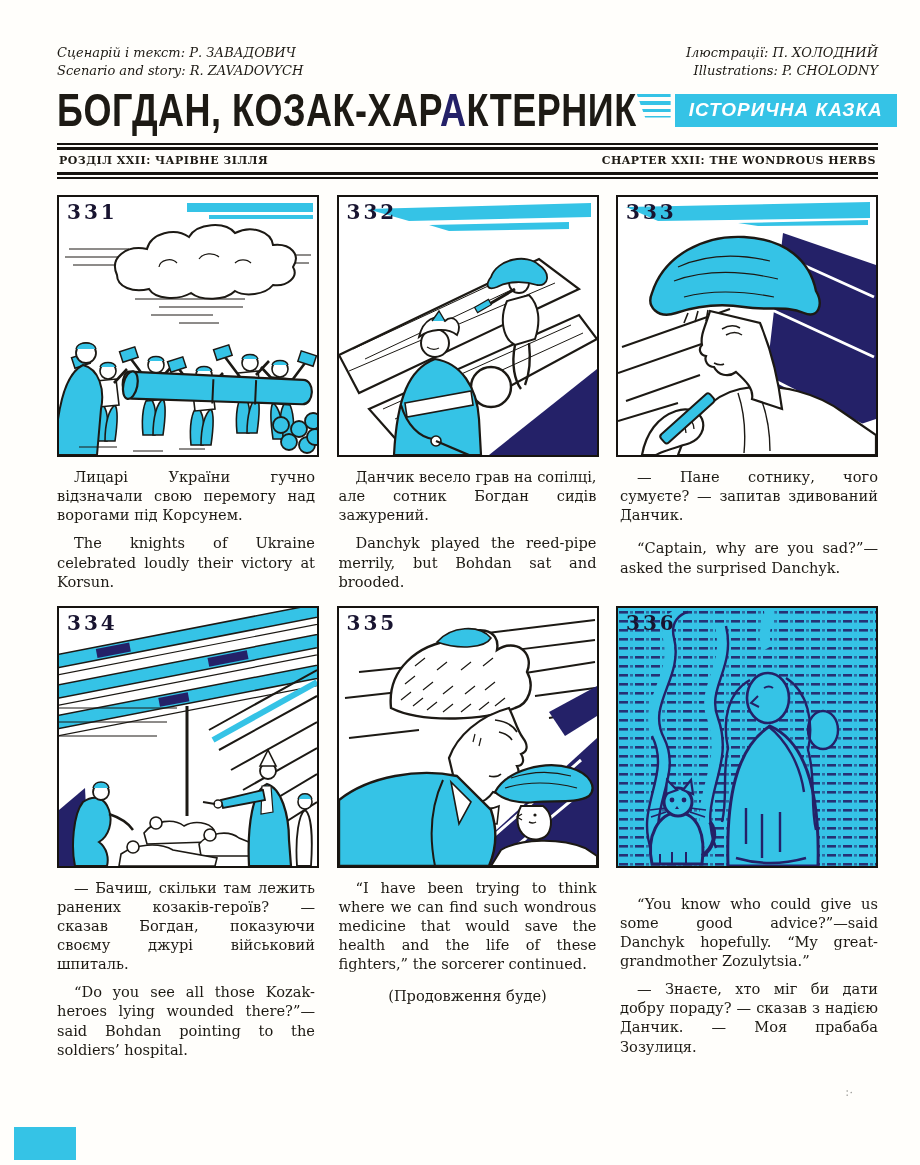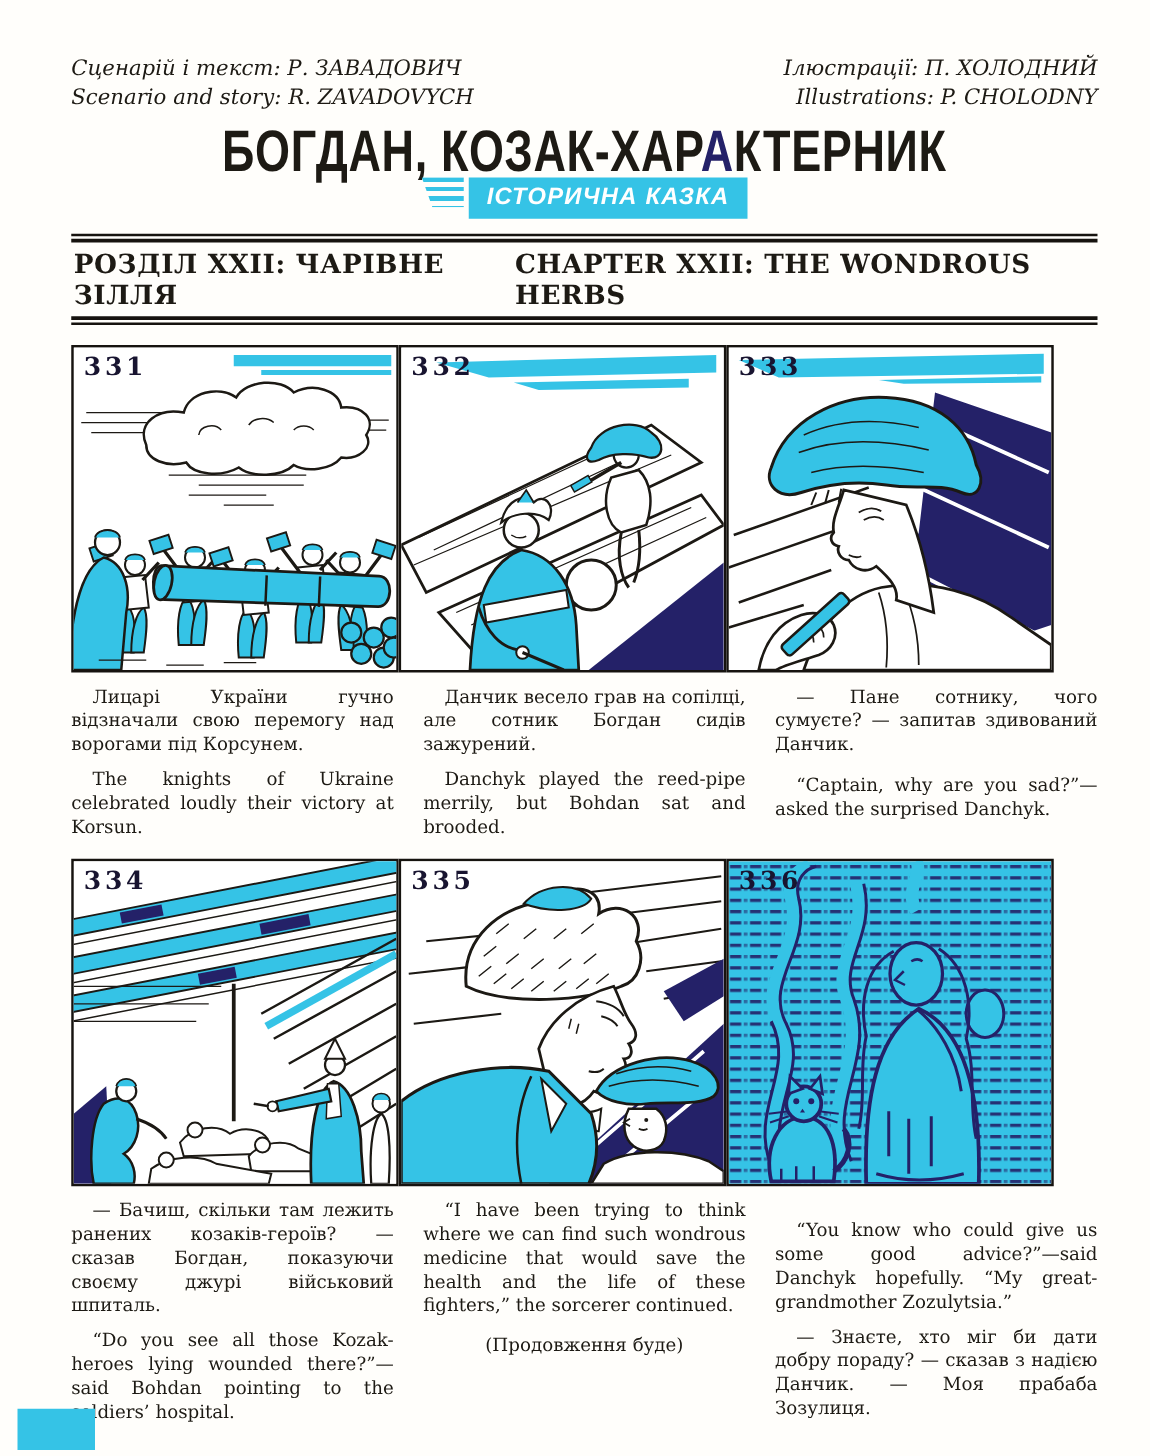"Сценарій і текст: Р. ЗАВАДОВИЧ" .credits { font-size: 17px -> 13px }
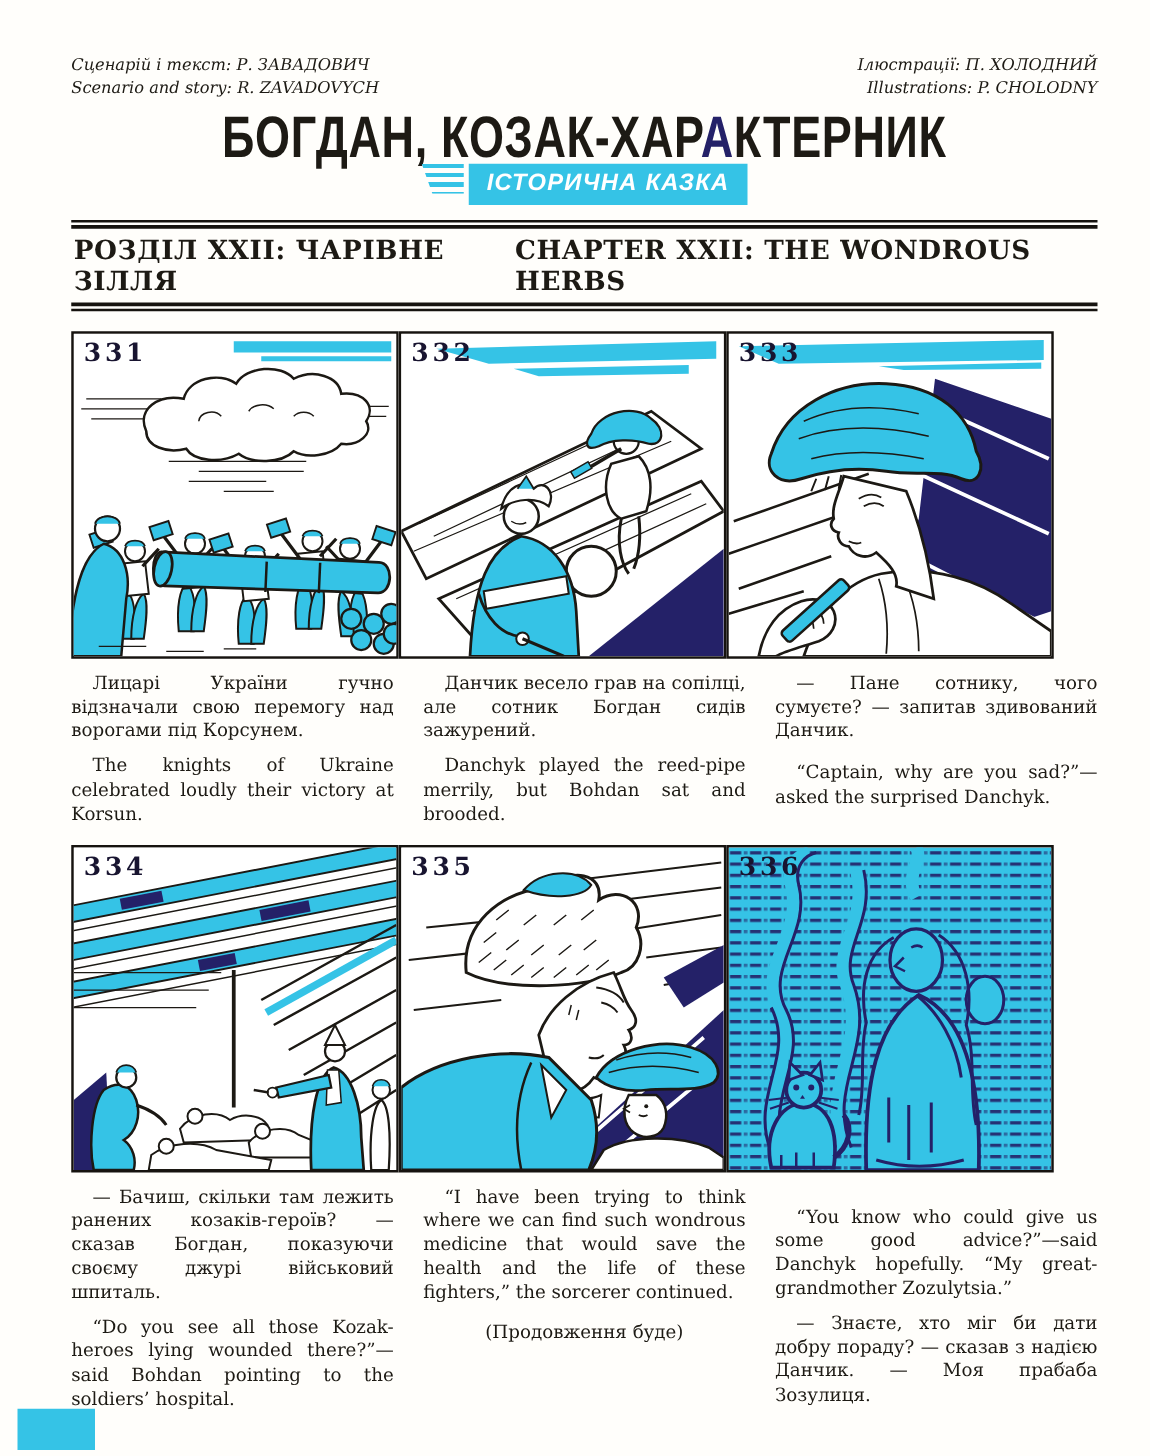"БОГДАН, КОЗАК-ХАРАКТЕРНИК" .t-row1 { flex-direction: column -> none }
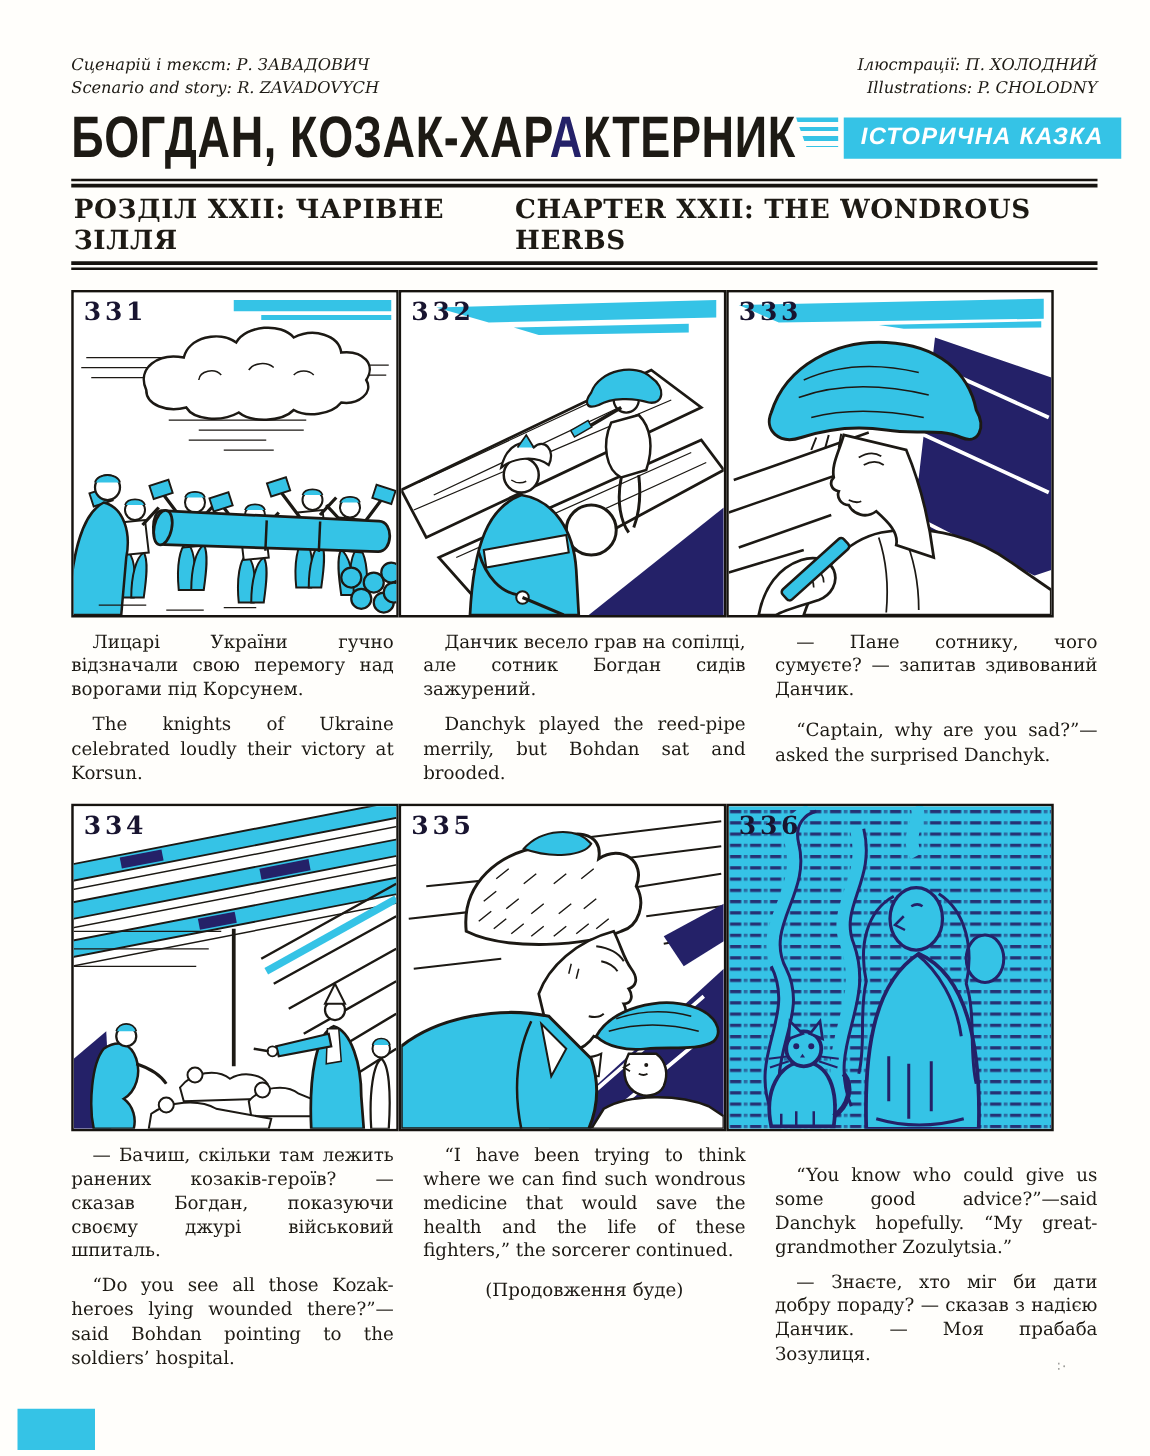"РОЗДІЛ XXII: ЧАРІВНЕ ЗІЛЛЯ" .chapter-text { font-size: 21px -> 11px; justify-content: none -> space-between }
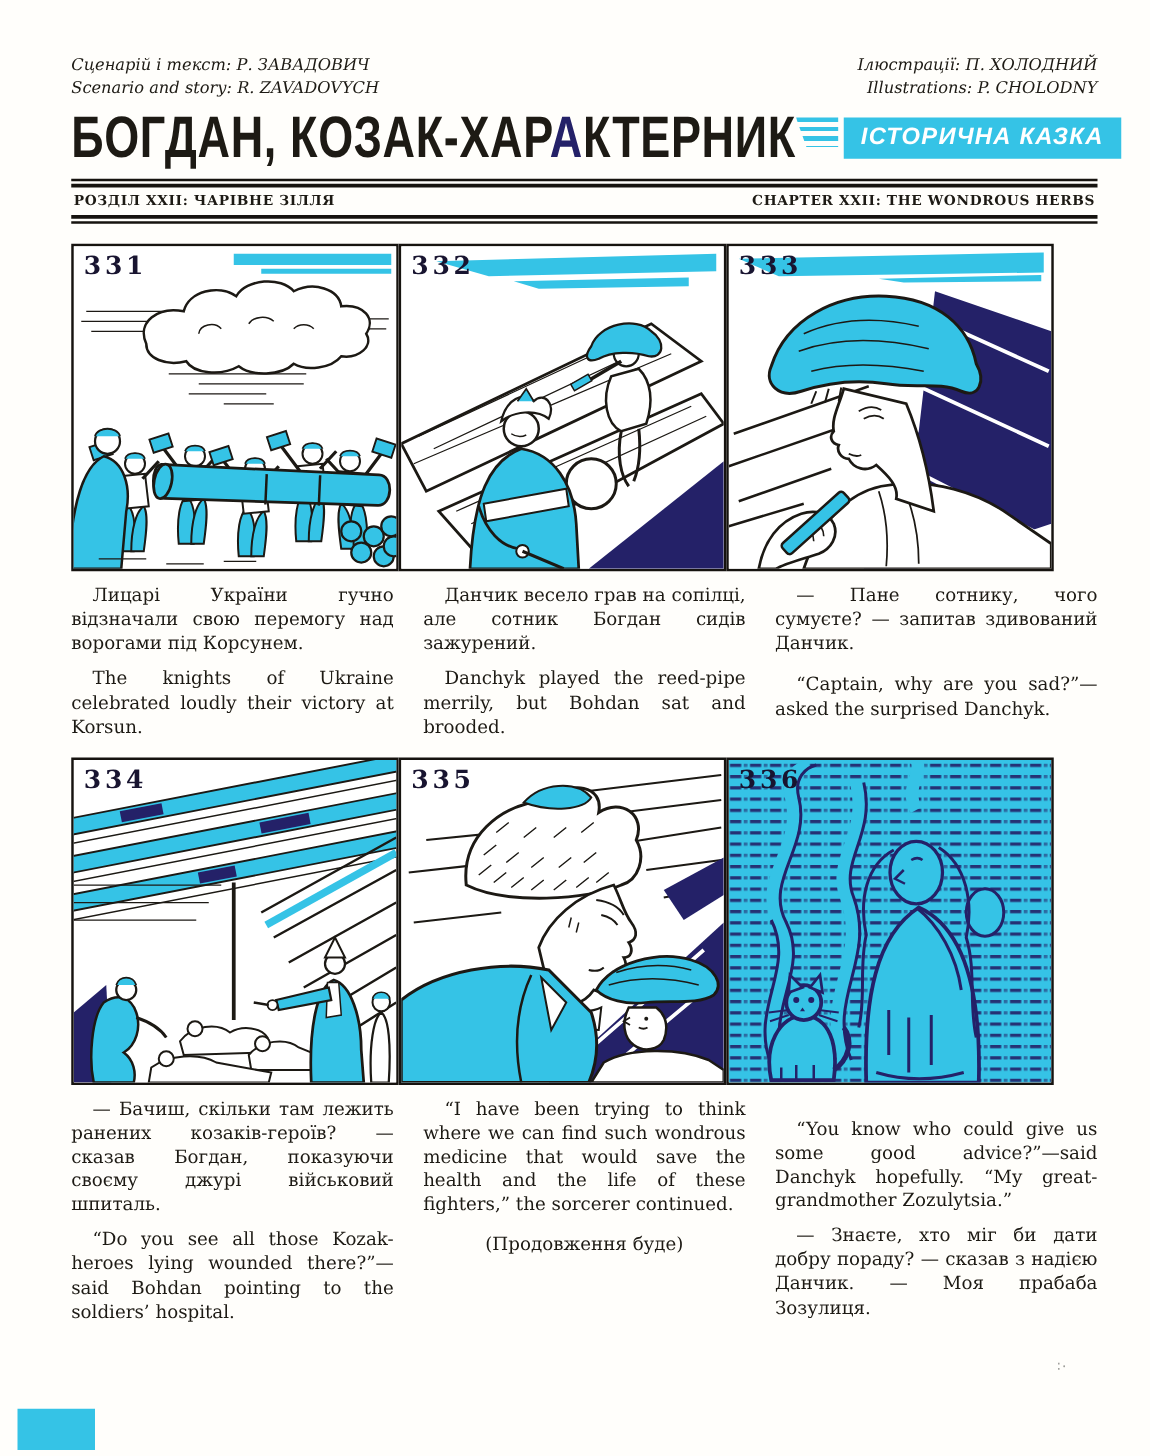"331" .prow { justify-content: none -> space-between }
